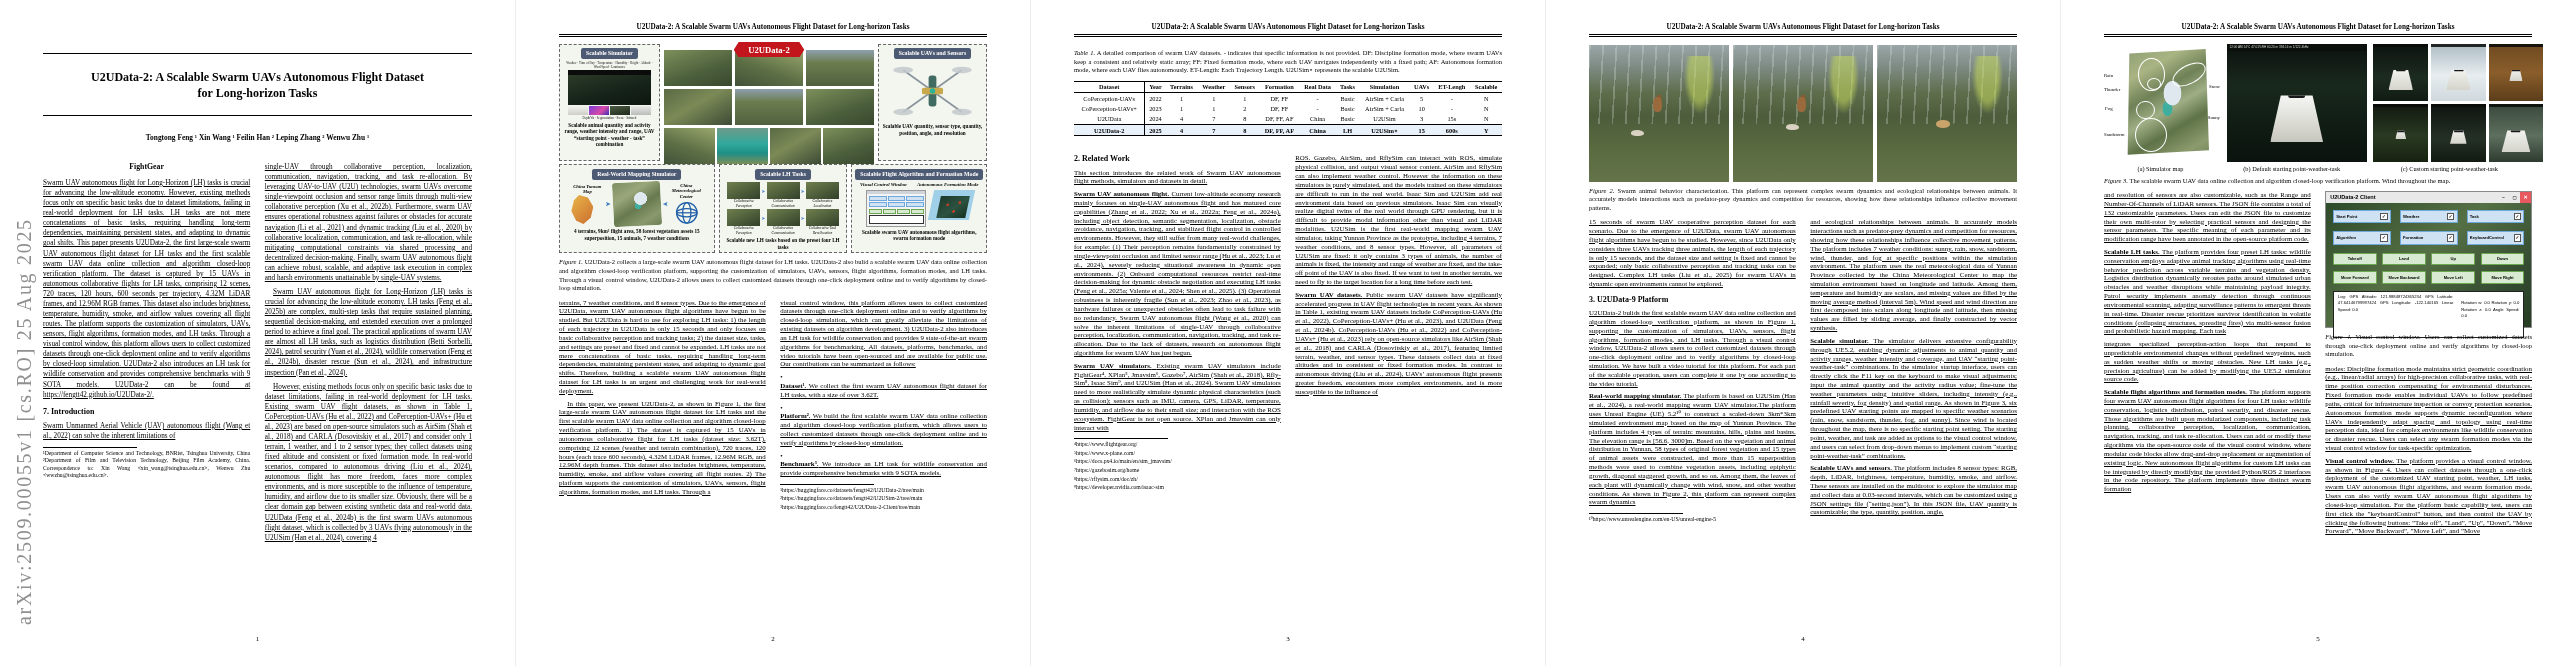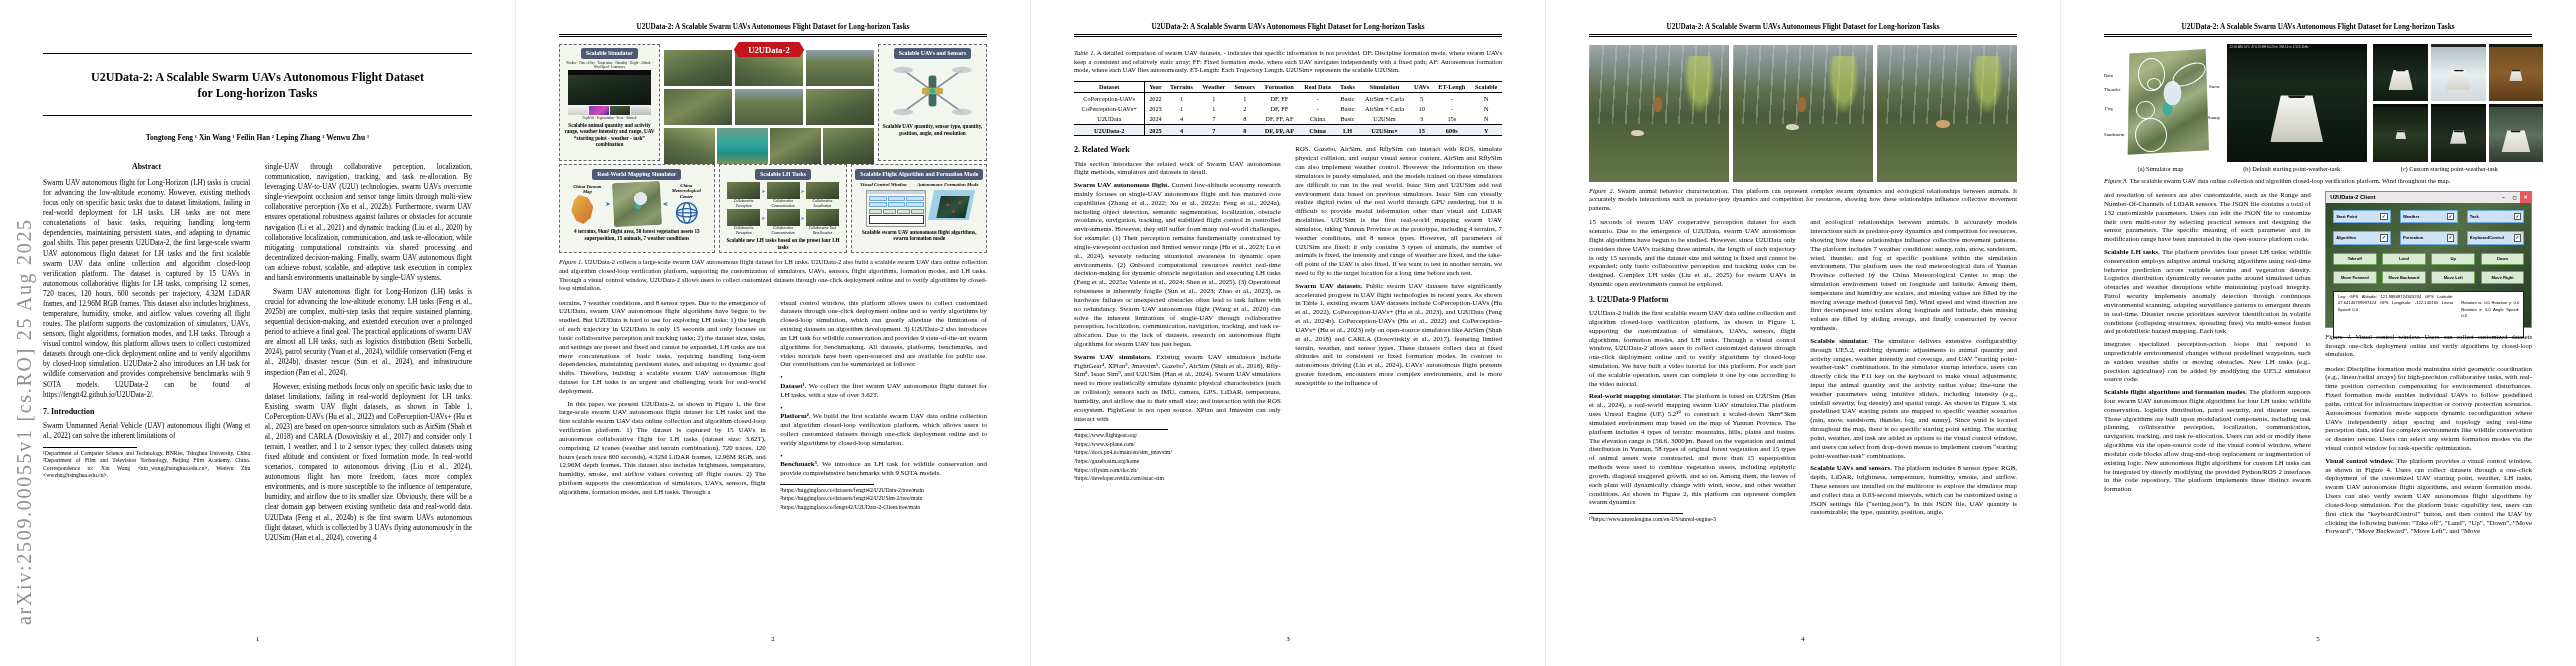"2. Related Work" div.cols { margin-top: 9px -> 18px }
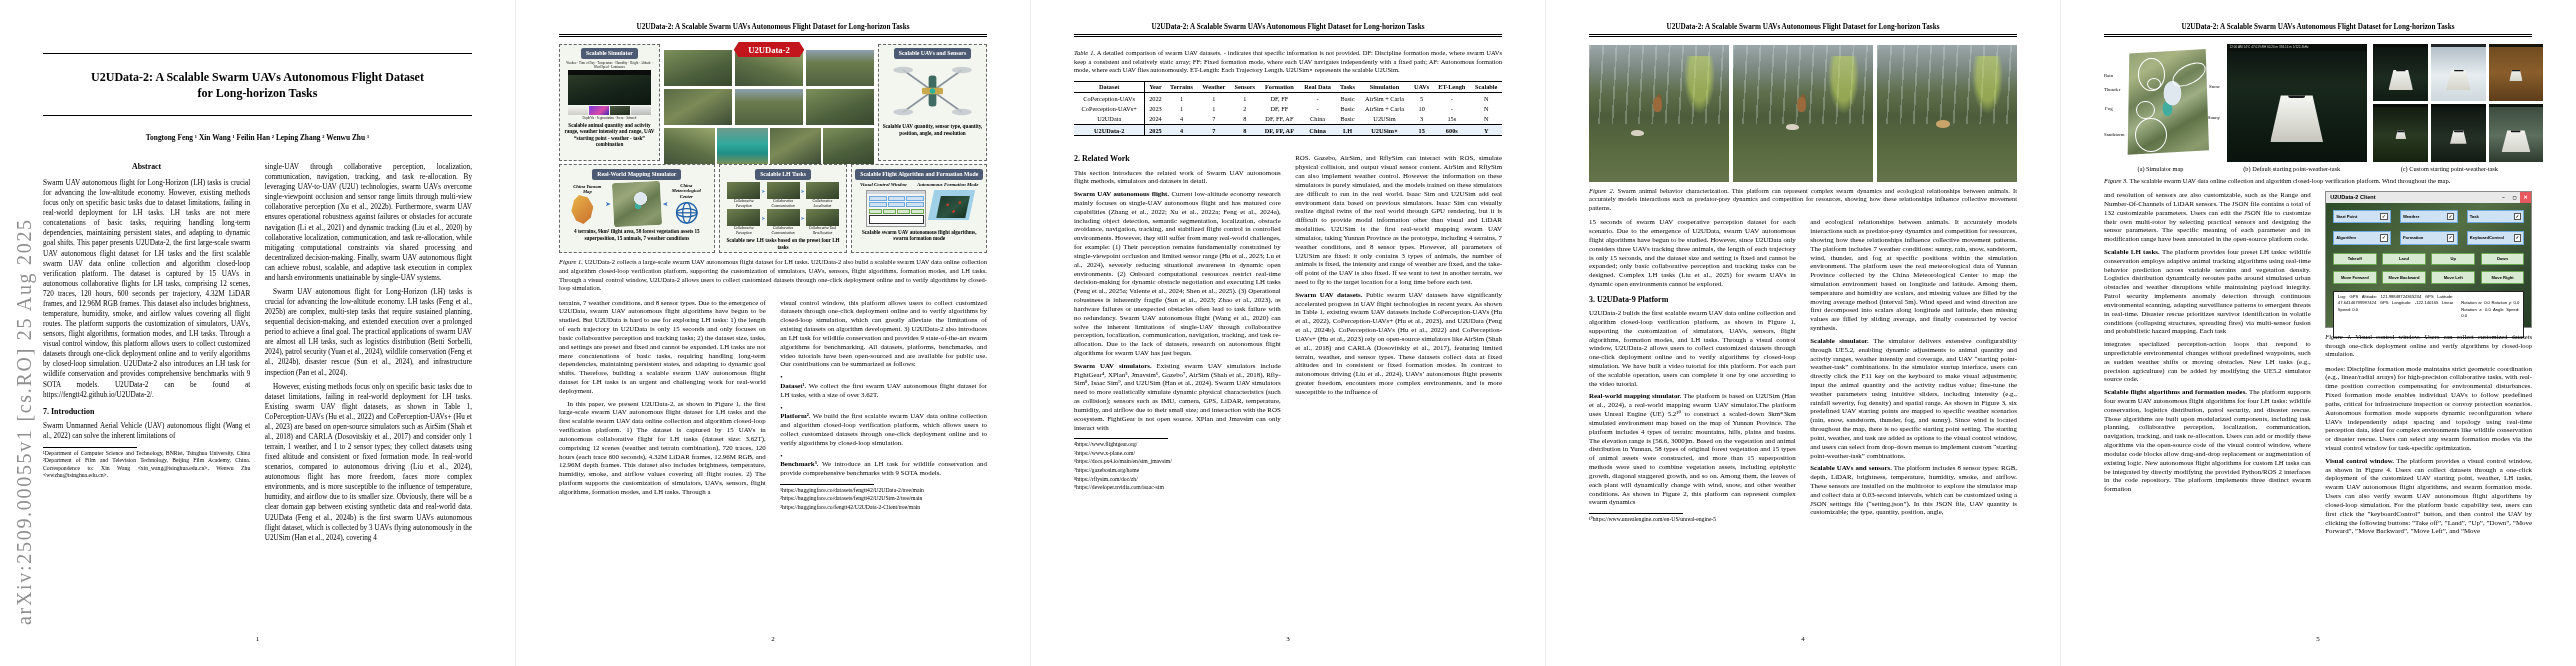"Abstract" div.abshead { text: Abstract -> FightGear }
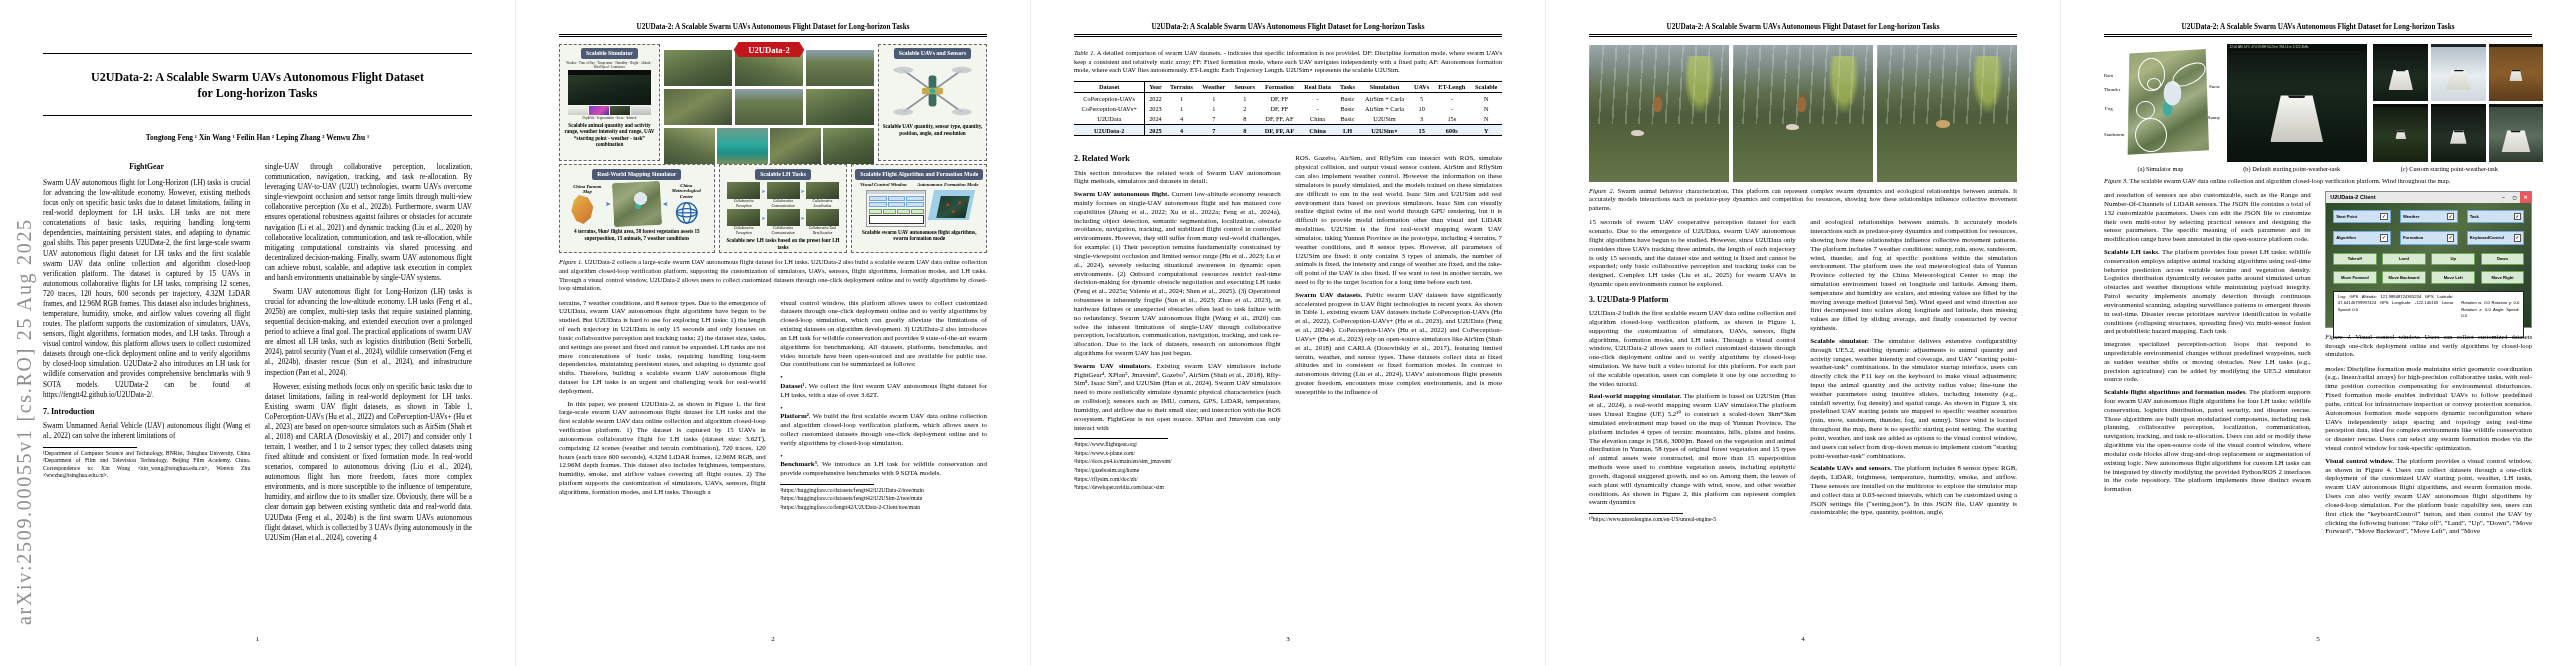"single-UAV through collaborative" p.jp { text-decoration: none -> underline }
